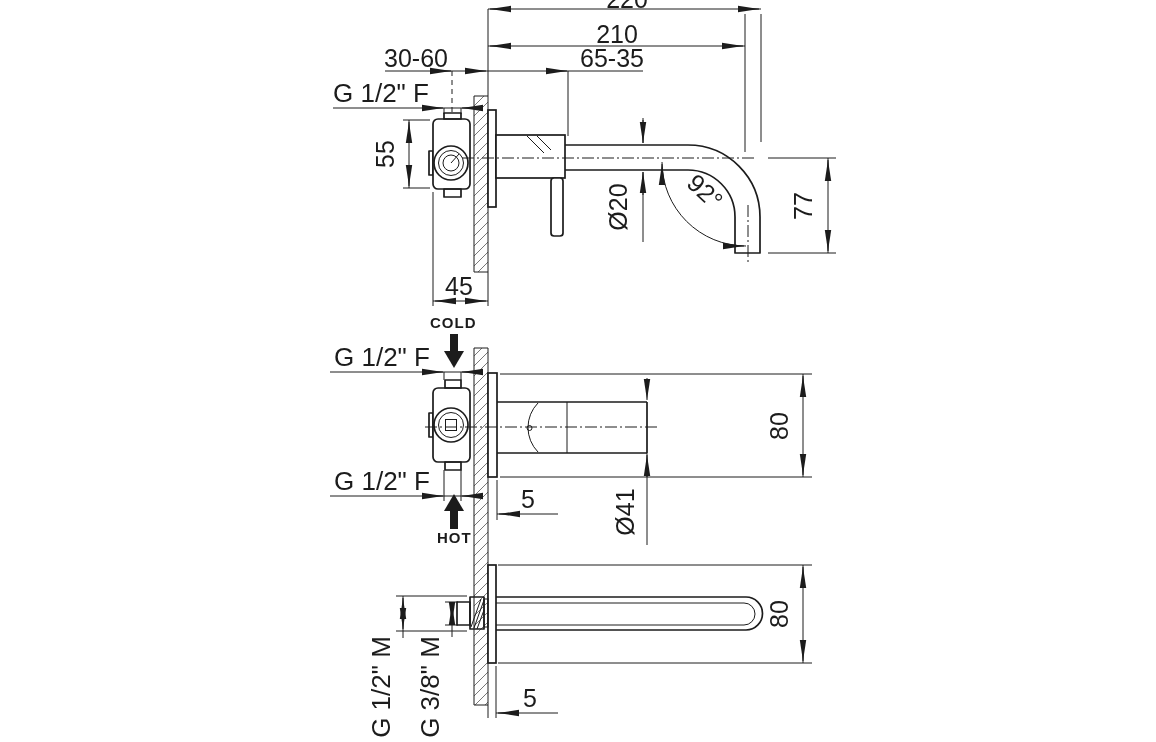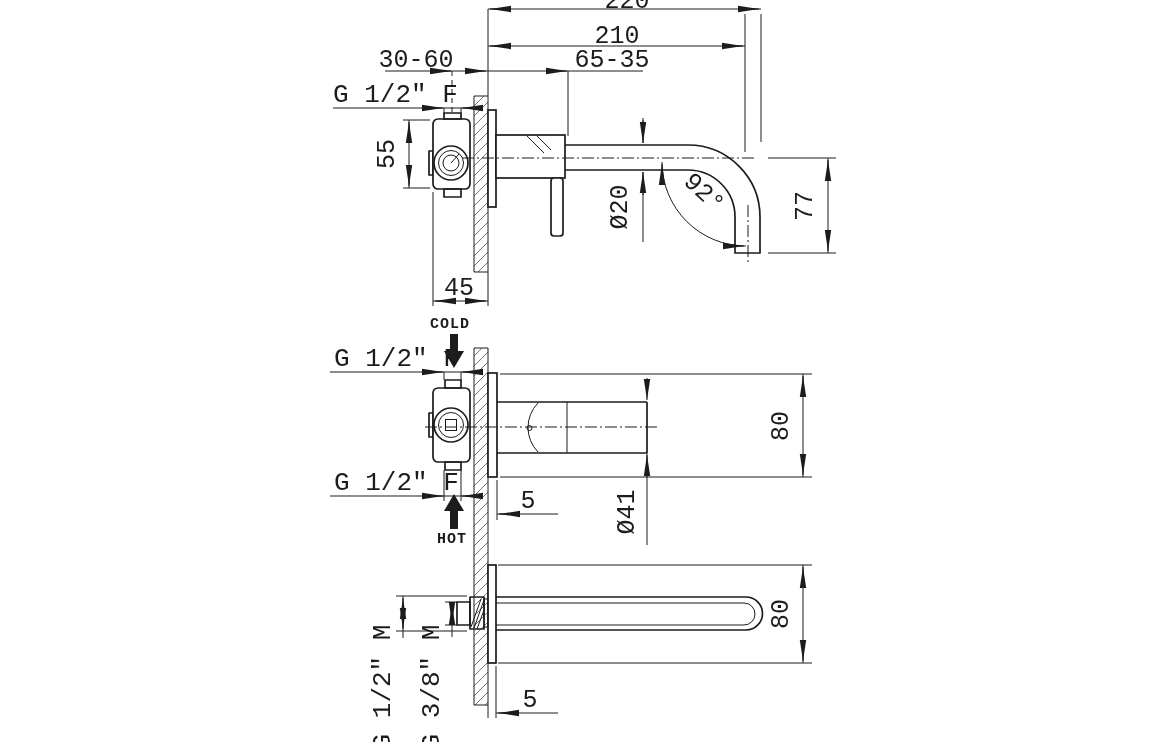"210" .stage { font-family: Liberation Mono, monospace -> Liberation Sans, sans-serif }
